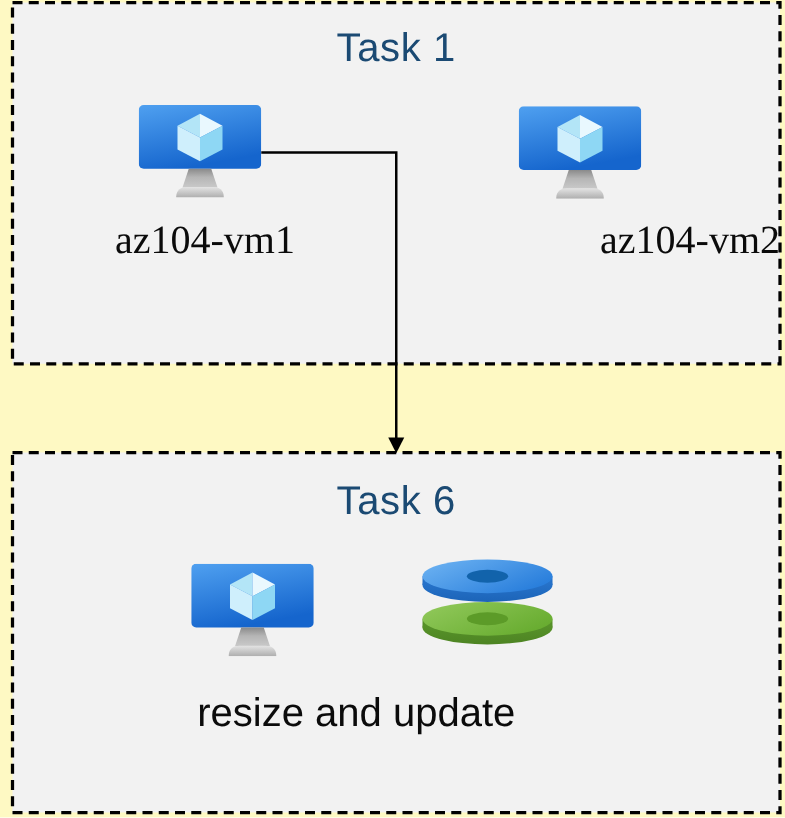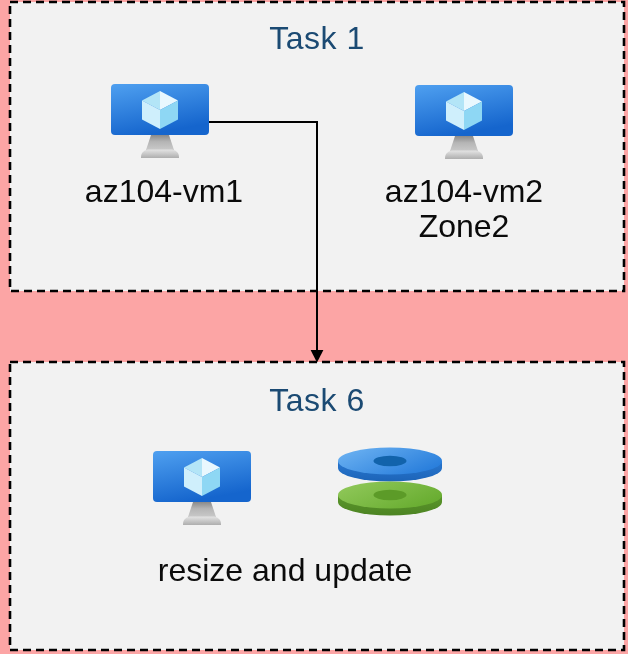"Task 1" .stage { background: #fca5a5 -> #fef9c3 }
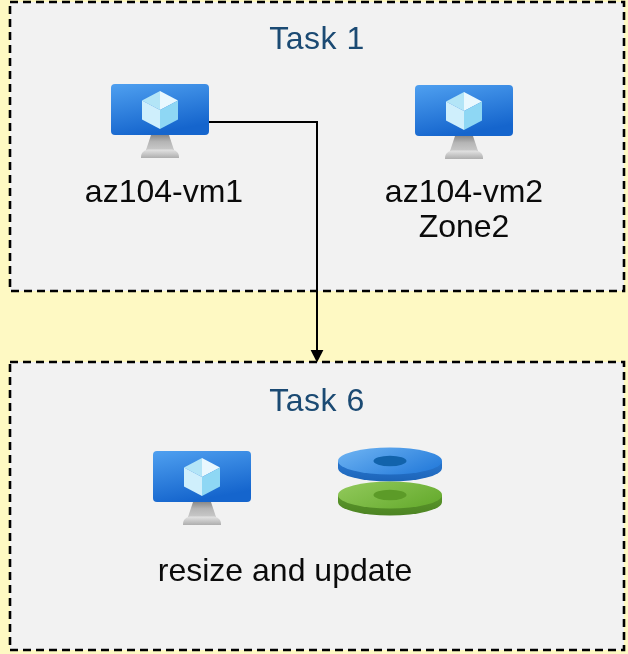"az104-vm1" .vm-label { font-family: none -> Liberation Serif, serif }
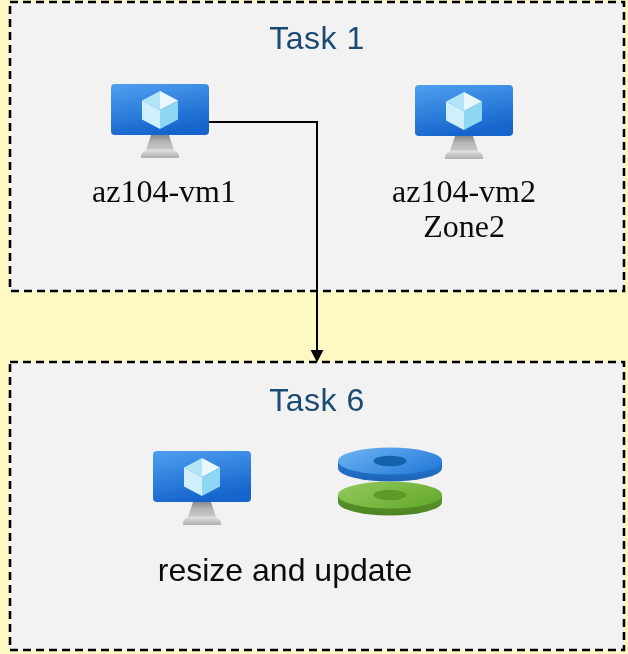"az104-vm2" div.abs { text-align: none -> right }
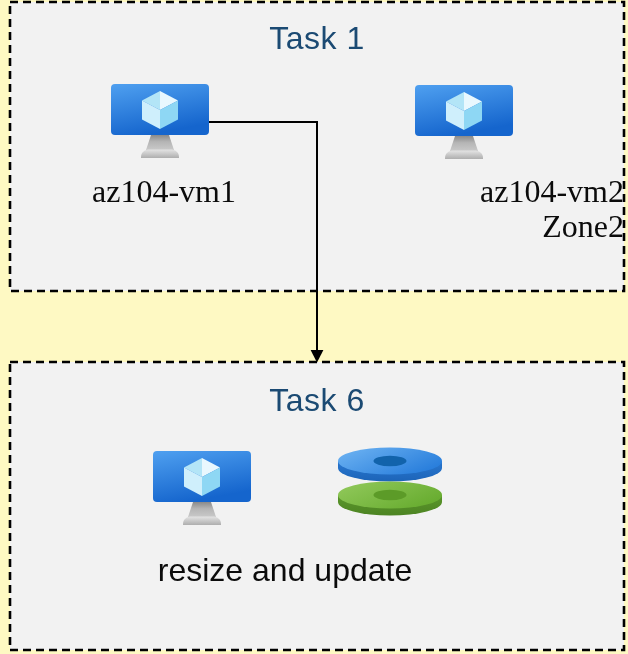"Zone2" span { html: <span>Zone2</span> -> none }
